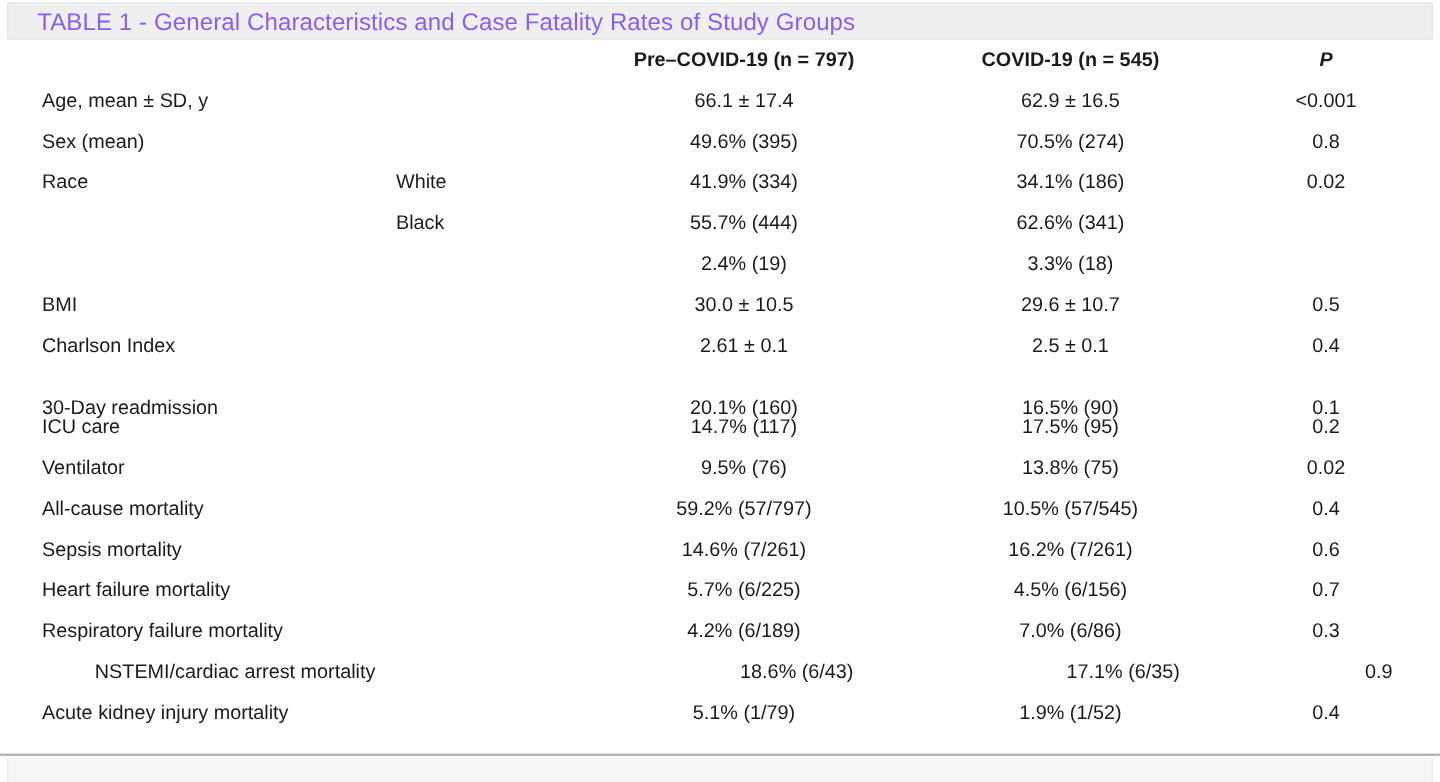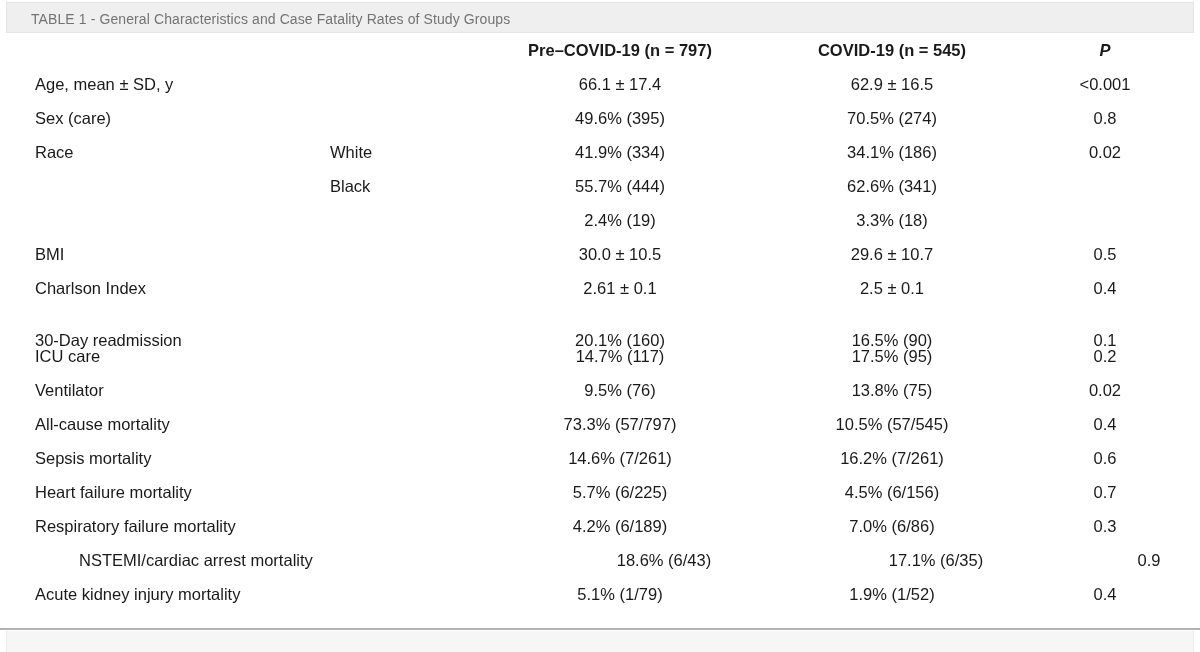"TABLE 1 - General Characteristics" .caption-text { color: #737373 -> #8b5cf6; font-size: 14px -> 20px }
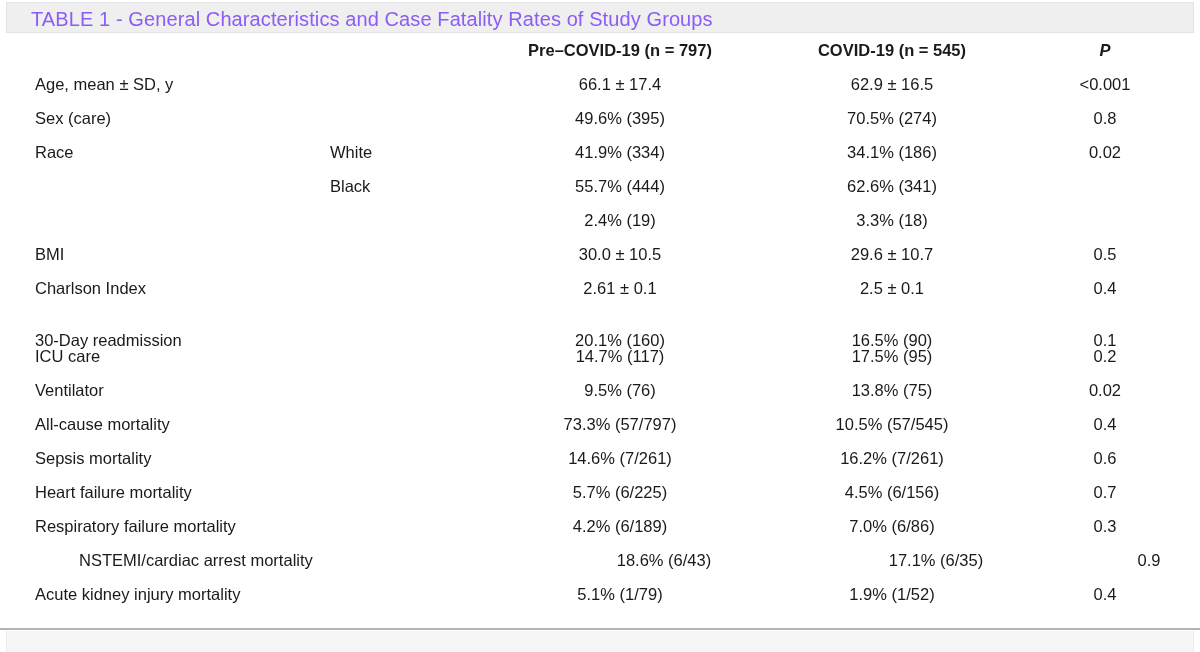"Sex (care)" div.cell { text: care -> mean }
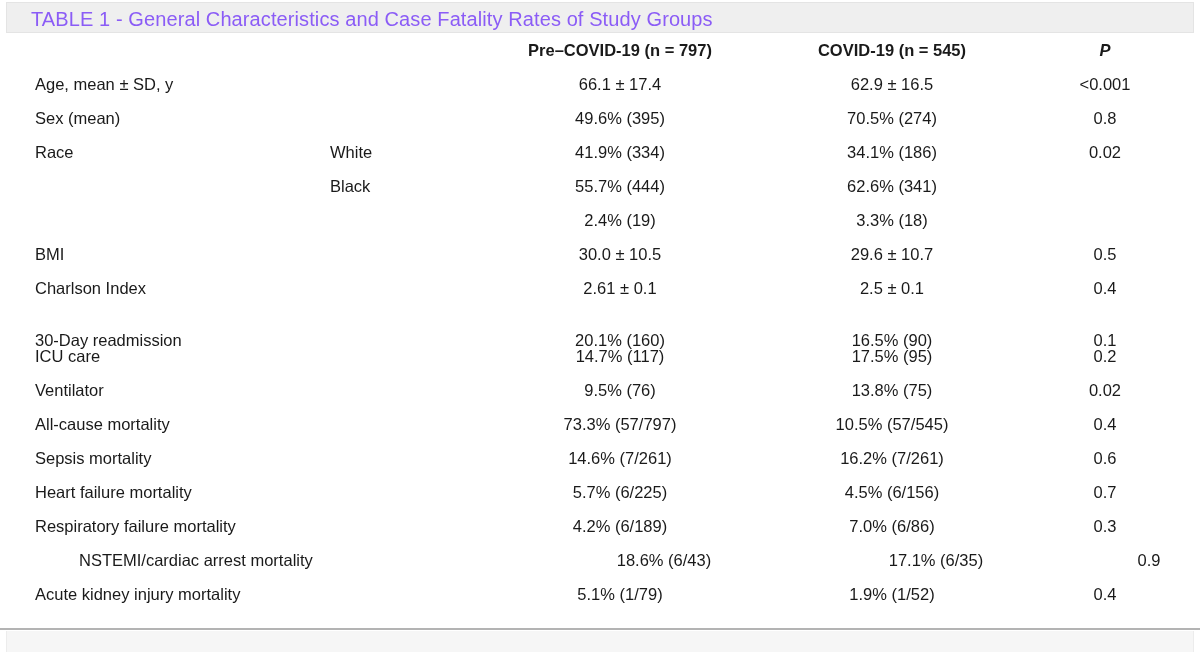"73.3% (57/797)" div.cell { text: 73.3% -> 59.2% }
